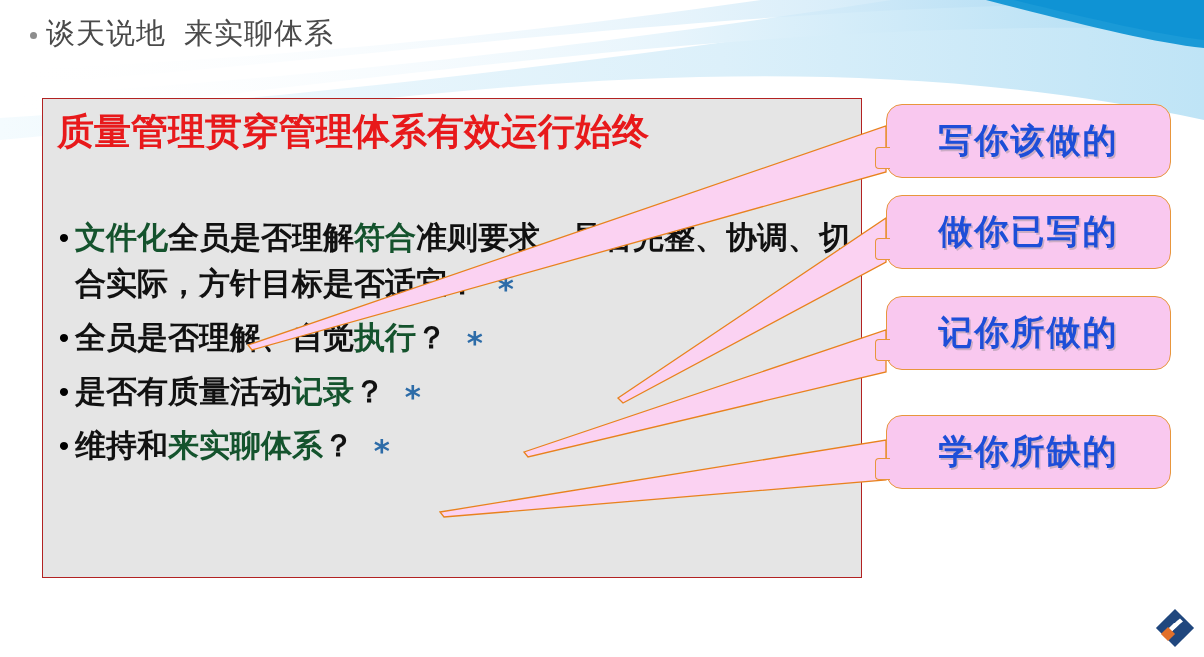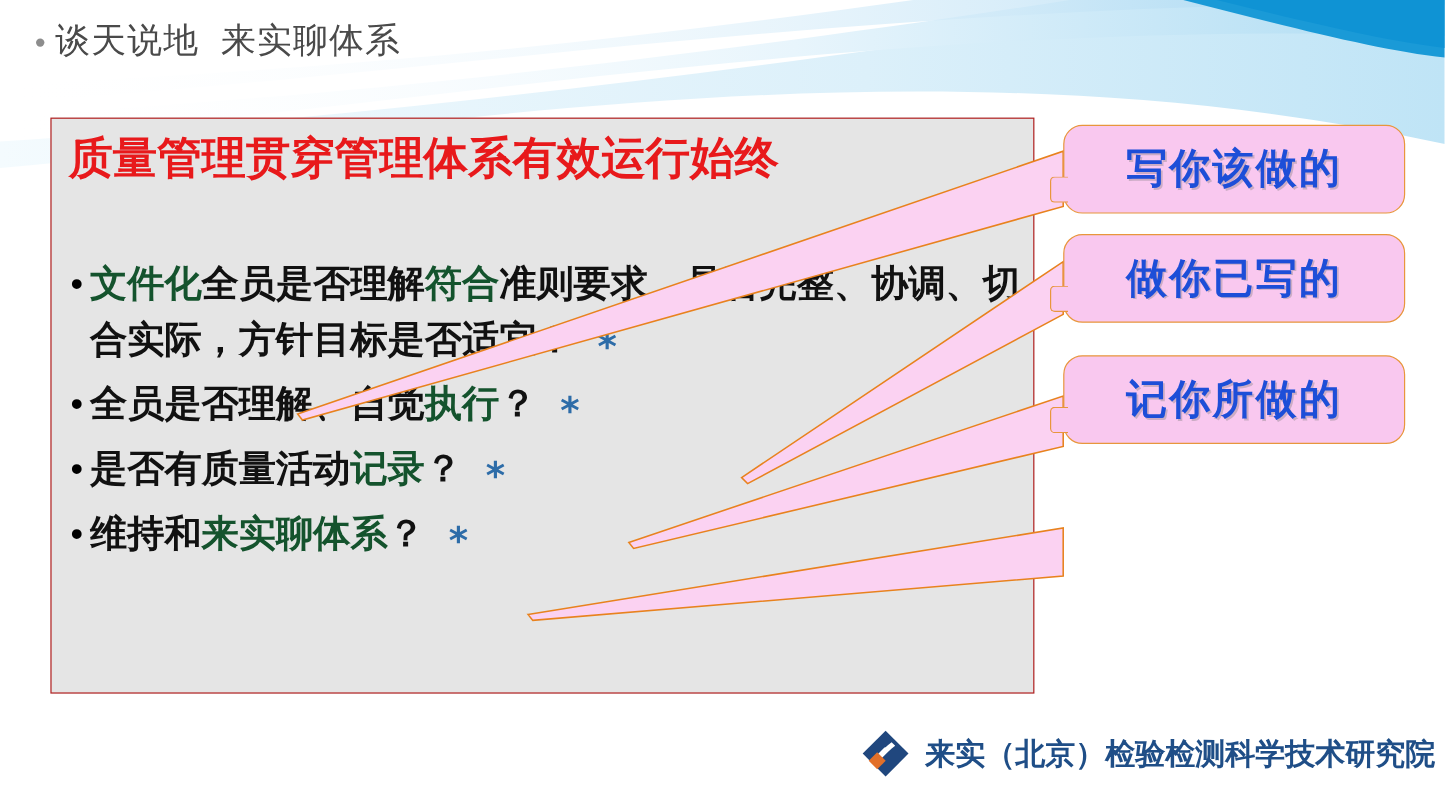"学你所缺的" div.callout { html: none -> <div> <span>学你所缺的</span> </div> }
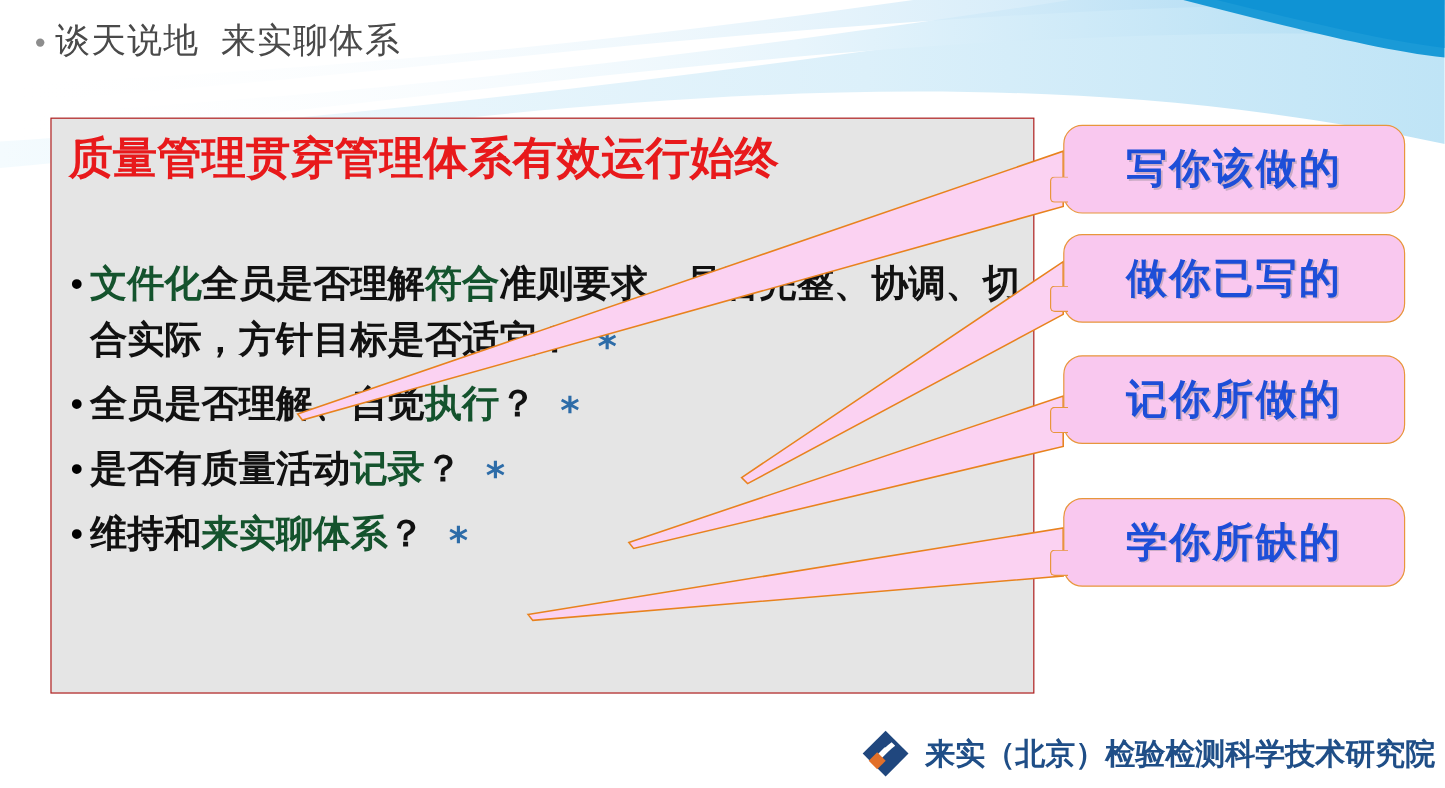"来实（北京）检验检测科学技术研究院" span.footer-text { html: <span>来实（北京）检验检测科学技术研究院</span> -> none }
